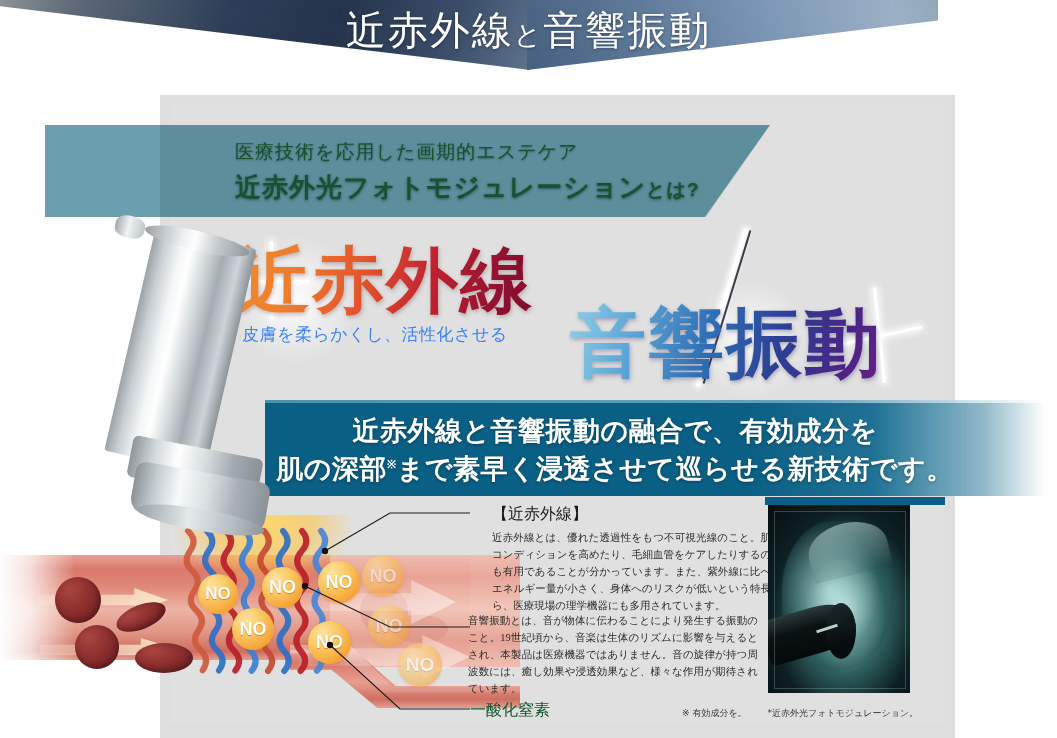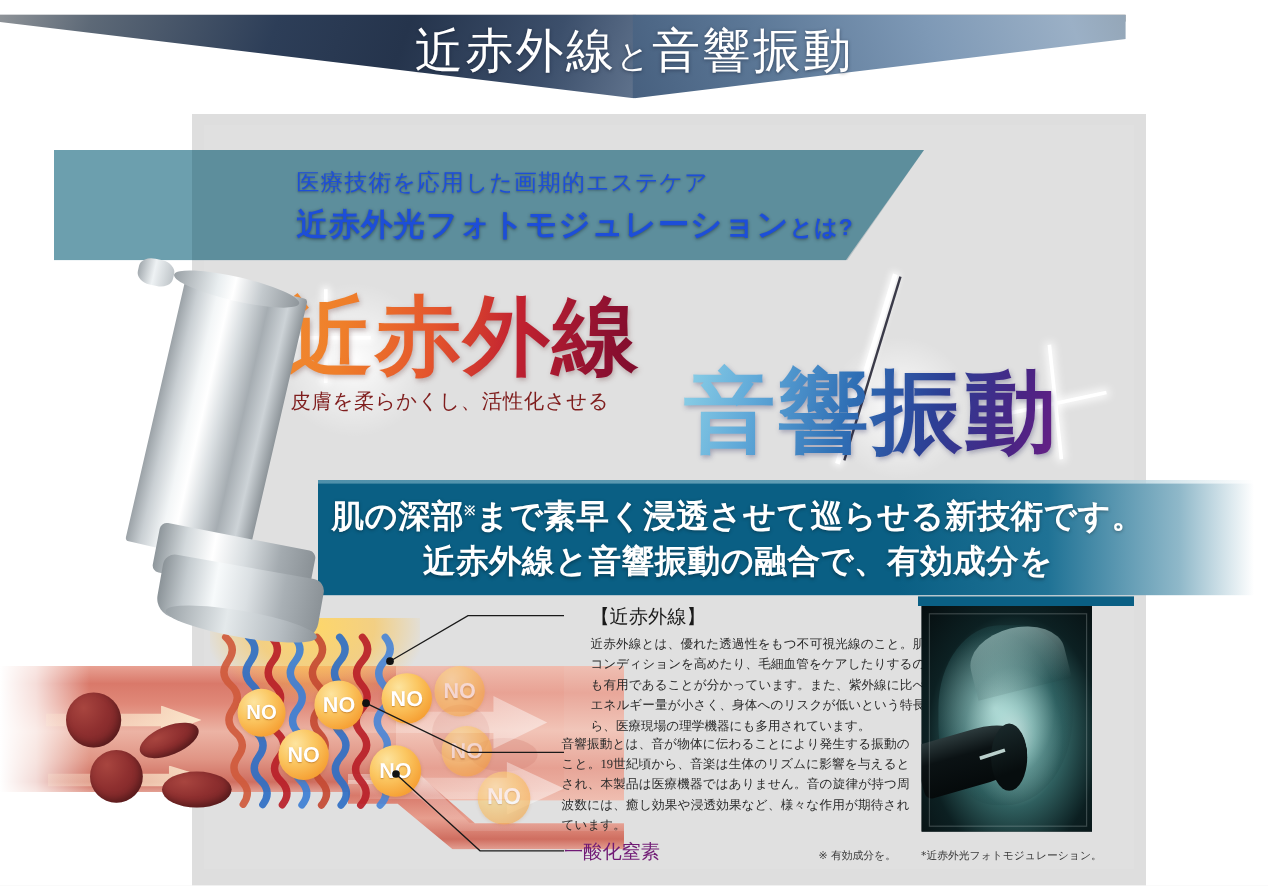"近赤外線と音響振動" #header-banner { margin-top: 12px -> none }
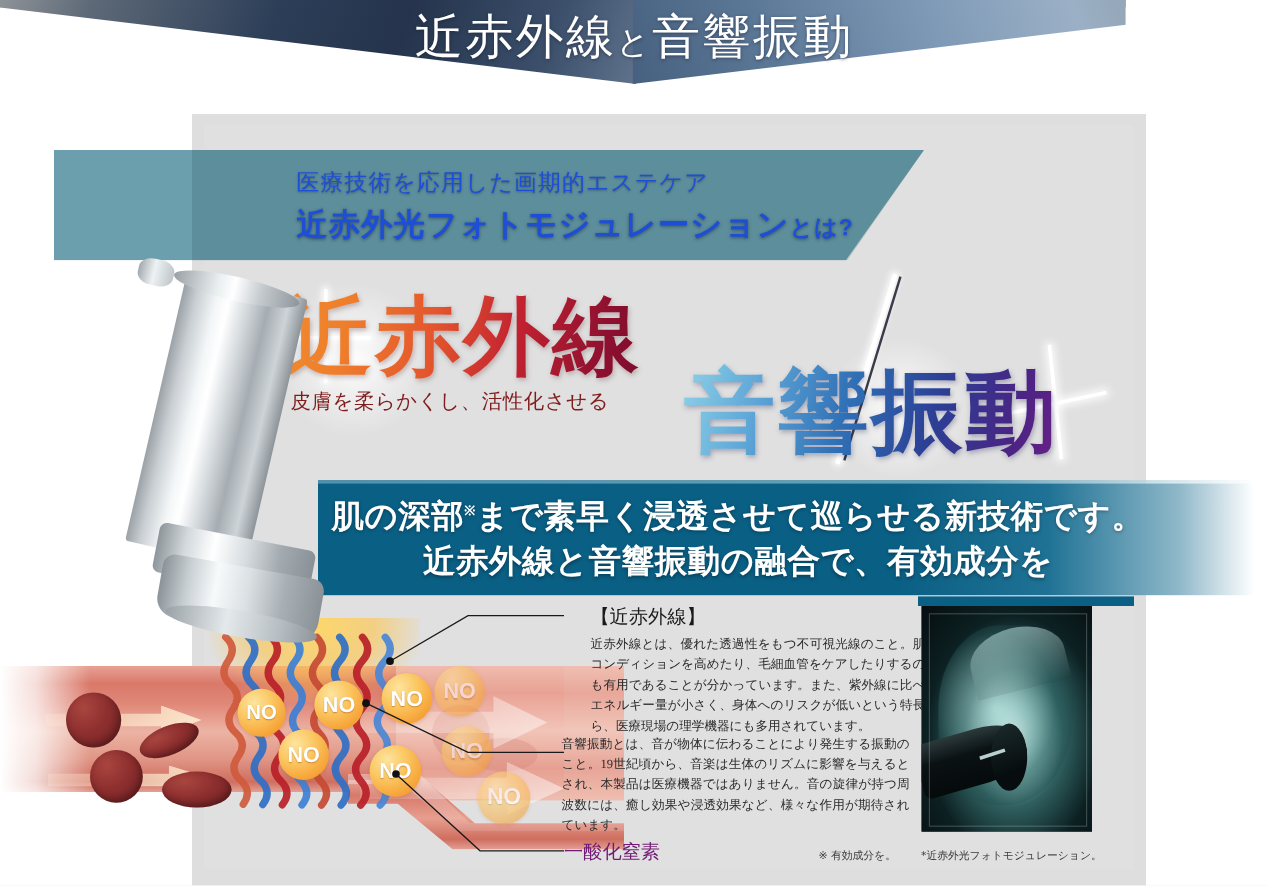"医療技術を応用した画期的エステケア" #lead-banner-text { color: #1d4ed8 -> #14532d; margin-left: 12px -> none }
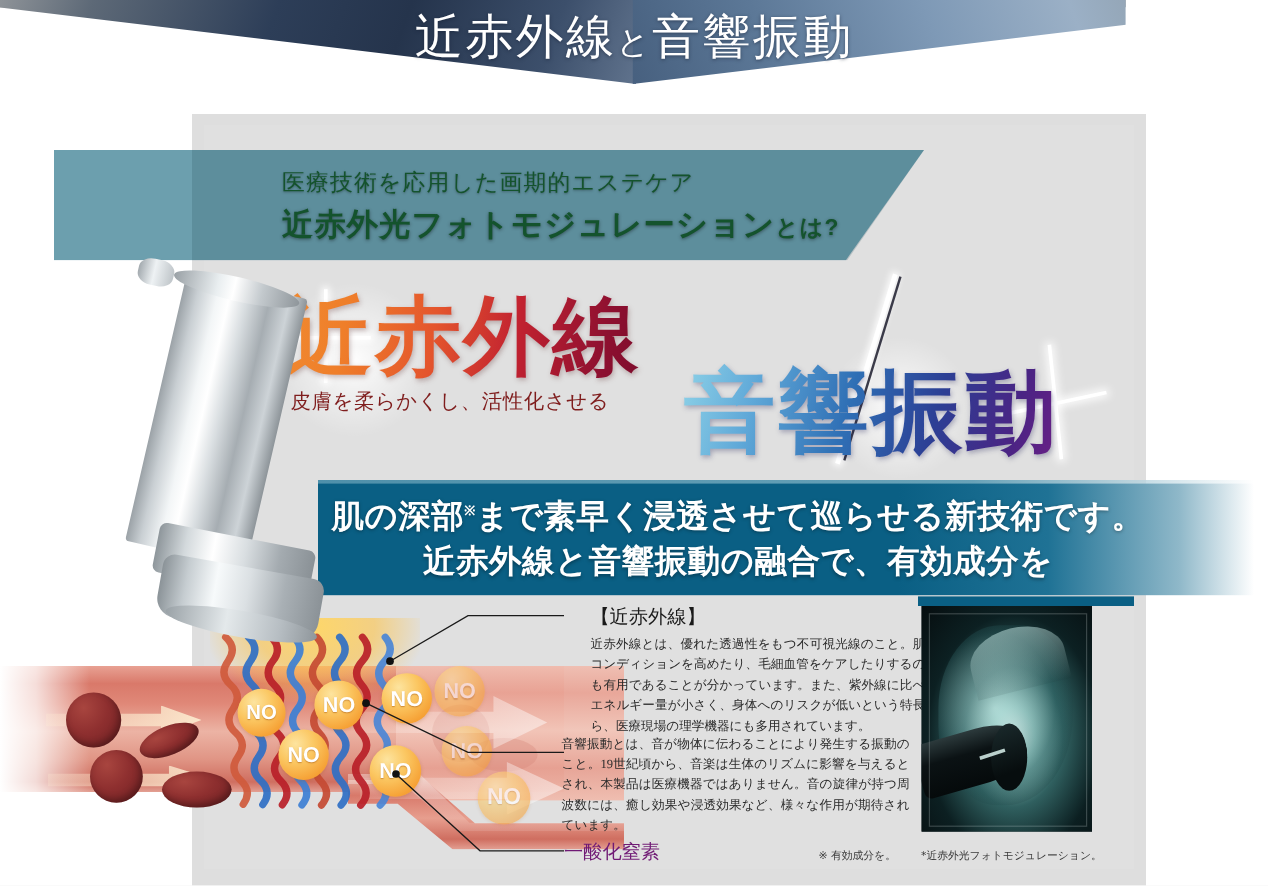"皮膚を柔らかくし、活性化させる" #sub-ir { color: #7f1d1d -> #3b82f6 }
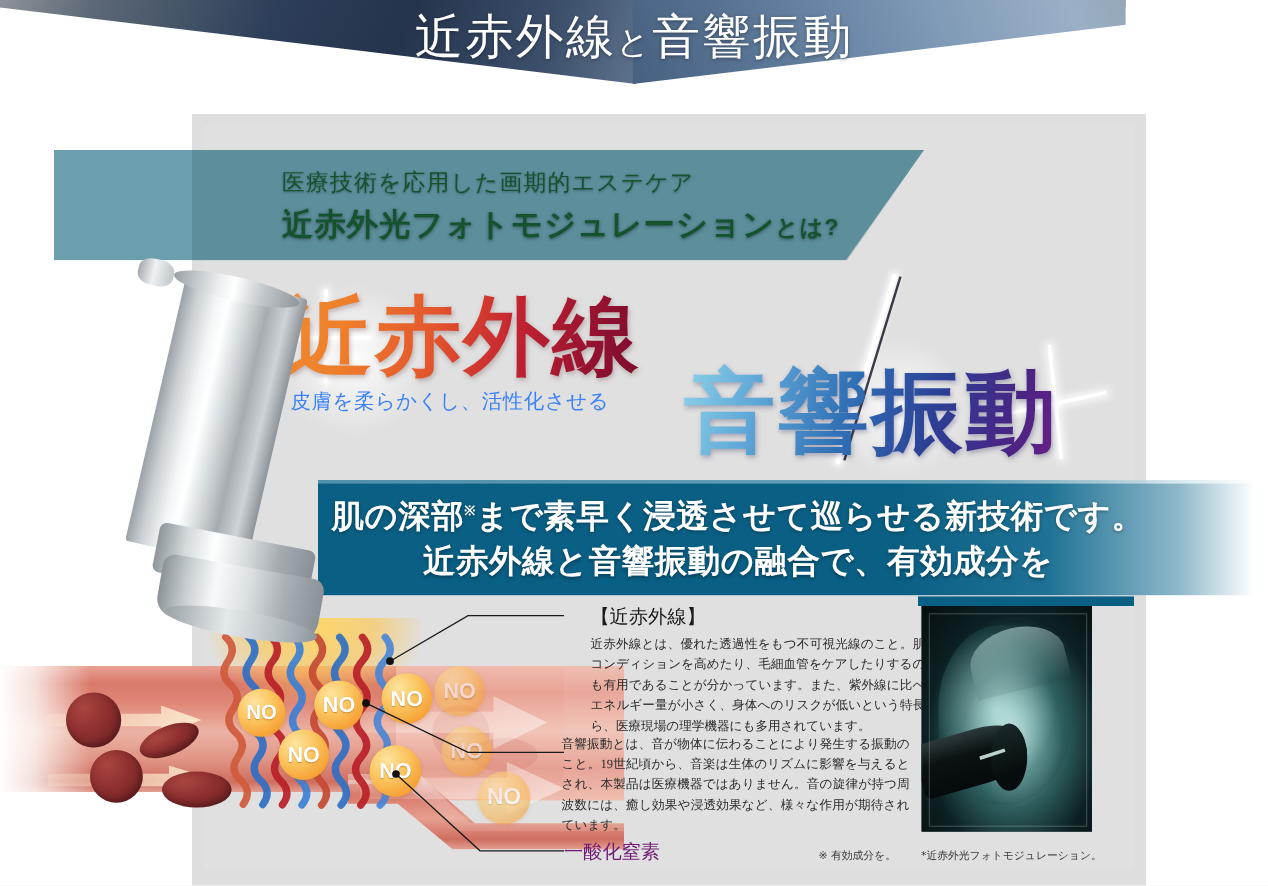"肌の深部※まで素早く浸透させて巡らせる新技術です。" div { order: before "近赤外線と音響振動の融合で、有効成分を" -> after "近赤外線と音響振動の融合で、有効成分を" }
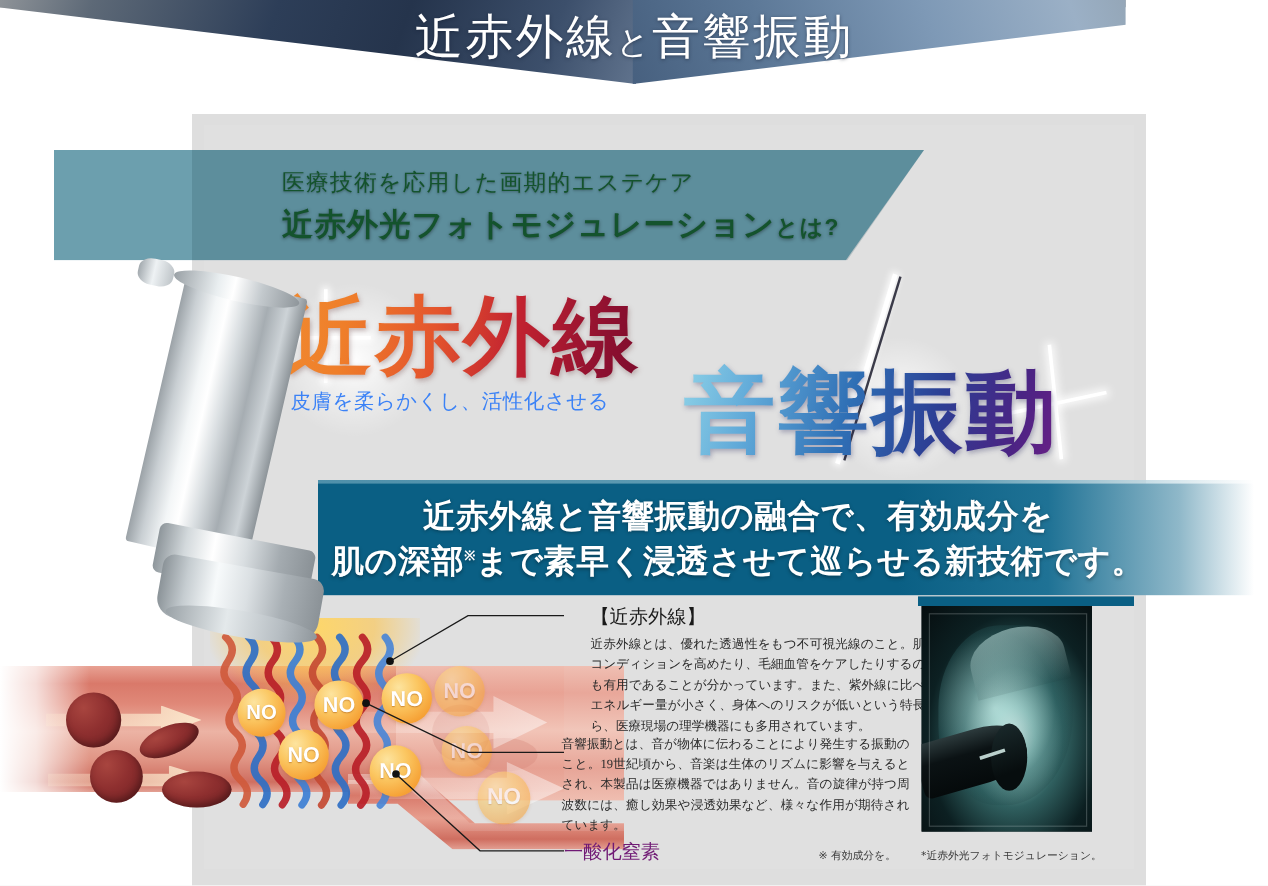"一酸化窒素" #no-label { color: #701a75 -> #14532d }
